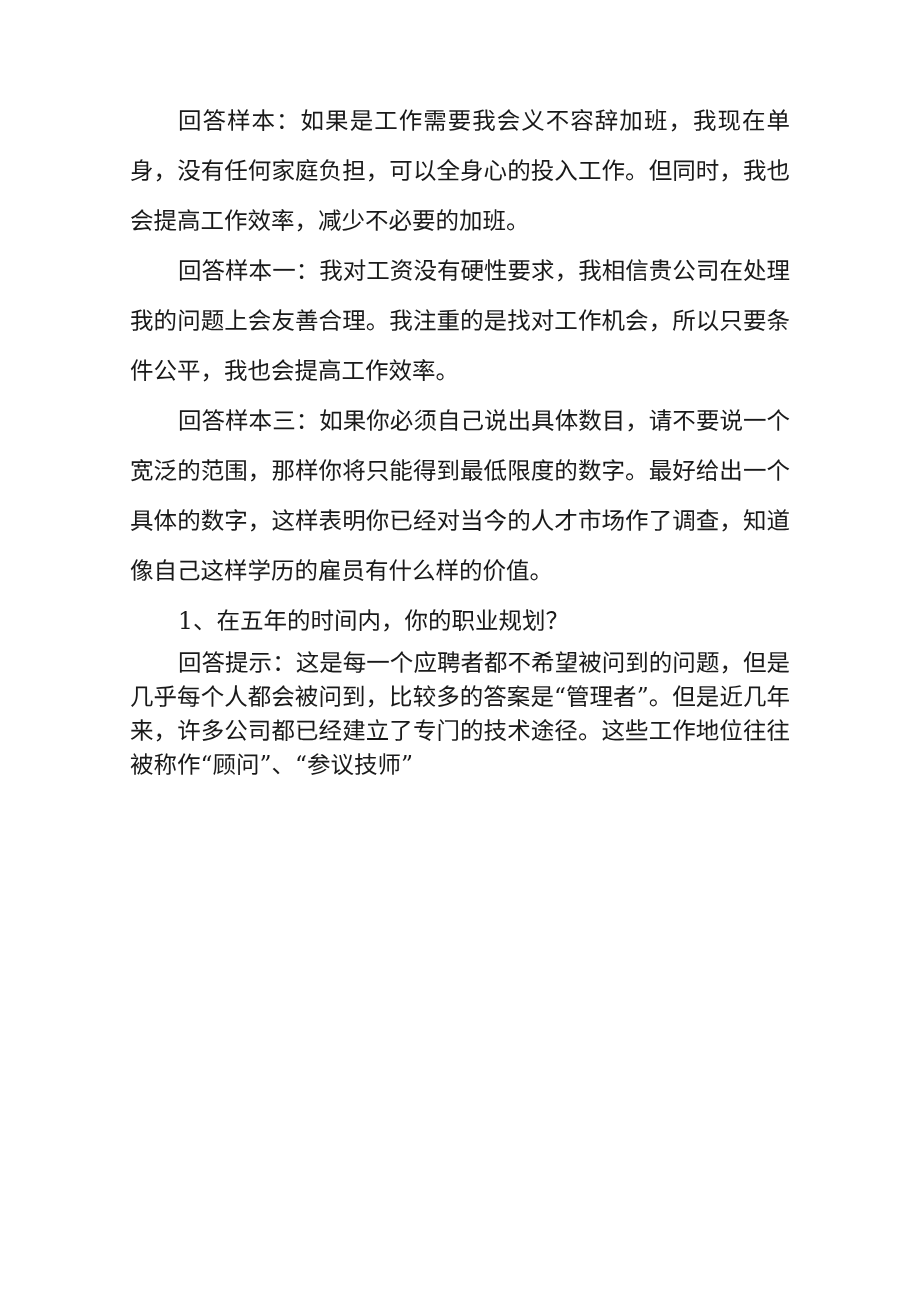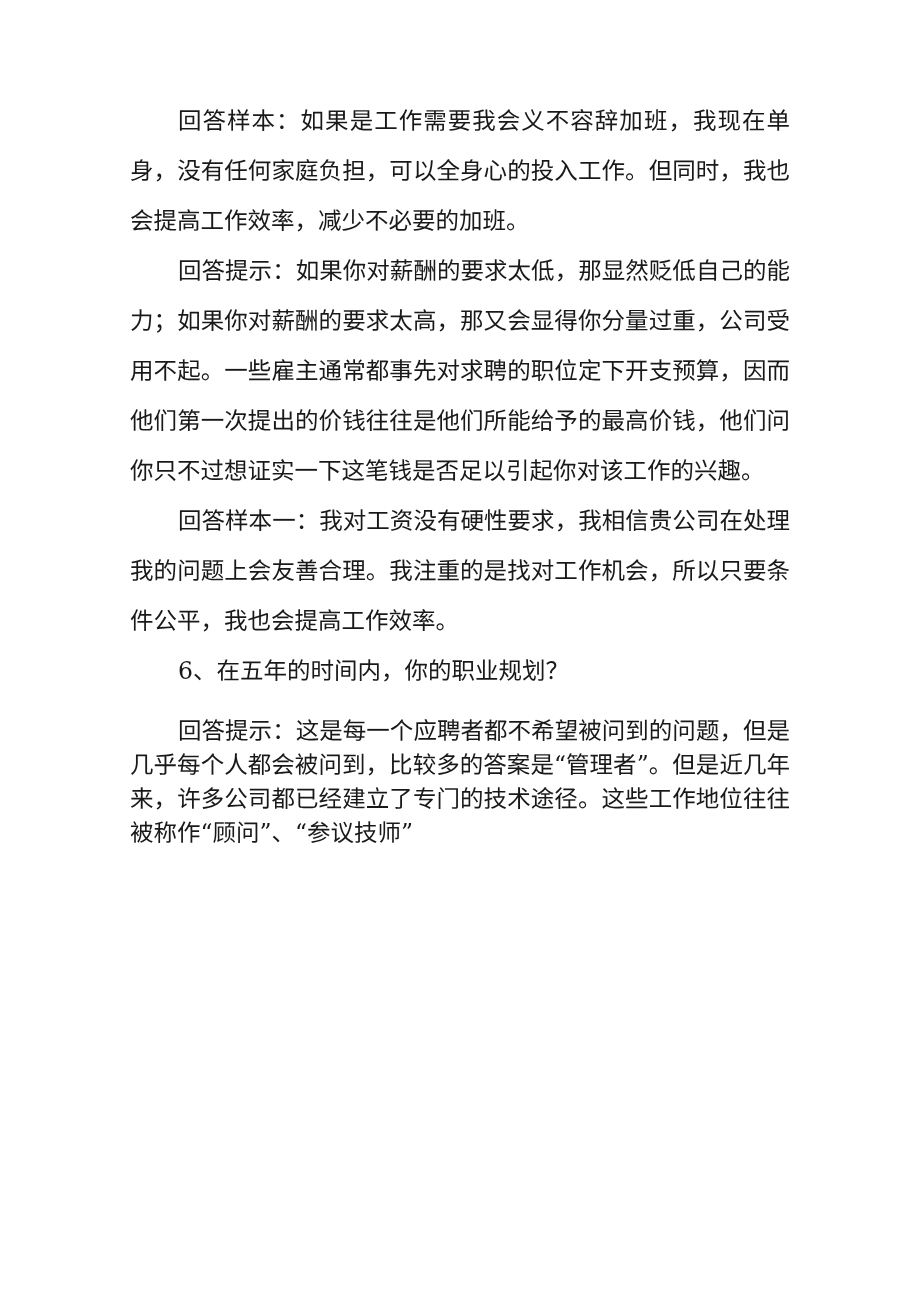"回答提示：如果你对薪酬的要求太低，那显然贬低自己的能力；如果你对薪酬的要求太高，" p.para { html: <p>回答提示：如果你对薪酬的要求太低，那显然贬低自己的能力；如果你对薪酬的要求太高，那又会显得你分量过重，公司受用不起。一些雇主通常都事先对求聘的职位定下开支预算，因而他们第一次提出的价钱往往是他们所能给予的最高价钱，他们问你只不过想证实一下这笔钱是否足以引起你对该工作的兴趣。</p> -> none }
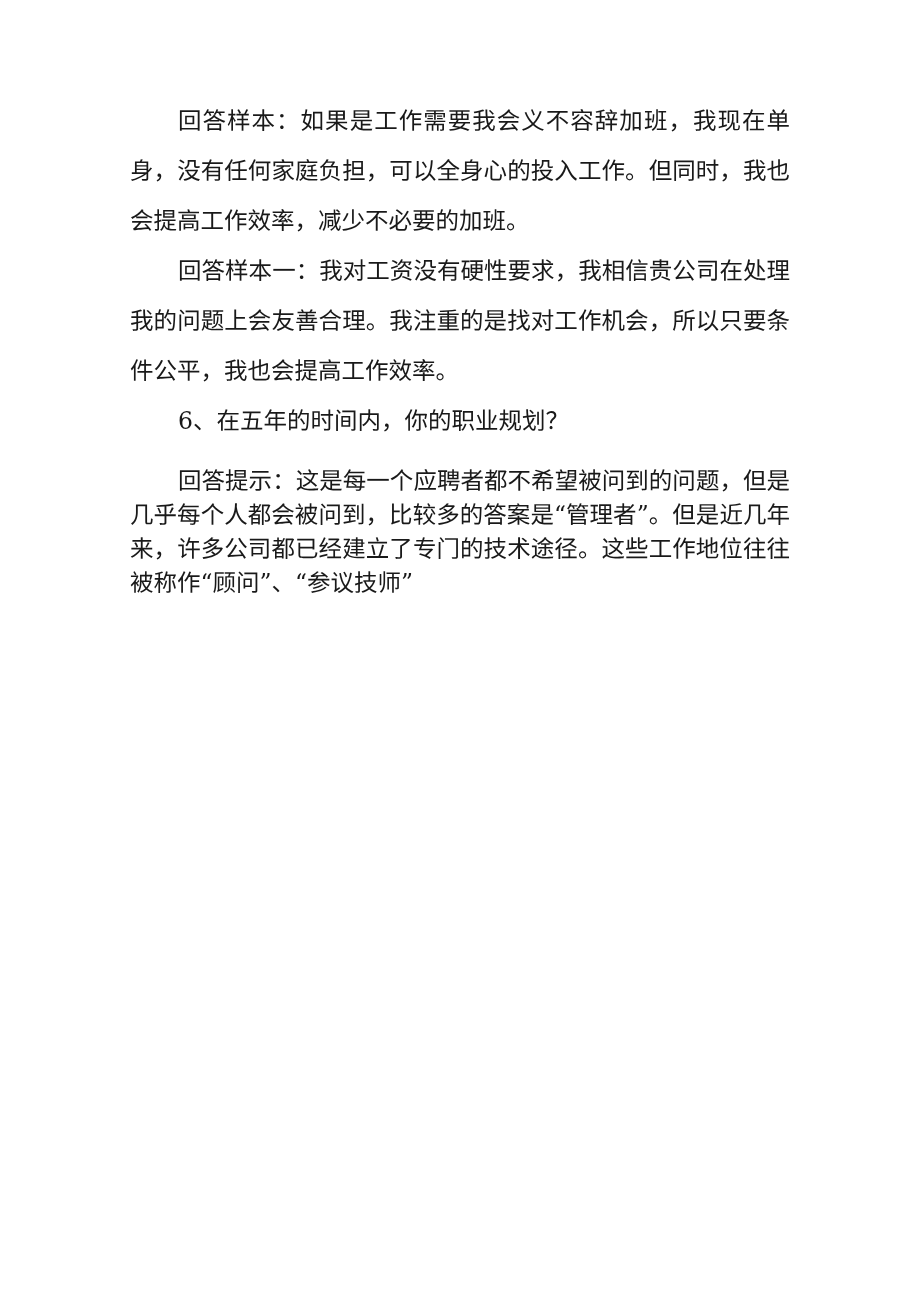"回答样本三：如果你必须自己说出具体数目，请不要说一个宽泛的范围，那样你将只能得到" p.para { html: none -> <p>回答样本三：如果你必须自己说出具体数目，请不要说一个宽泛的范围，那样你将只能得到最低限度的数字。最好给出一个具体的数字，这样表明你已经对当今的人才市场作了调查，知道像自己这样学历的雇员有什么样的价值。</p> }
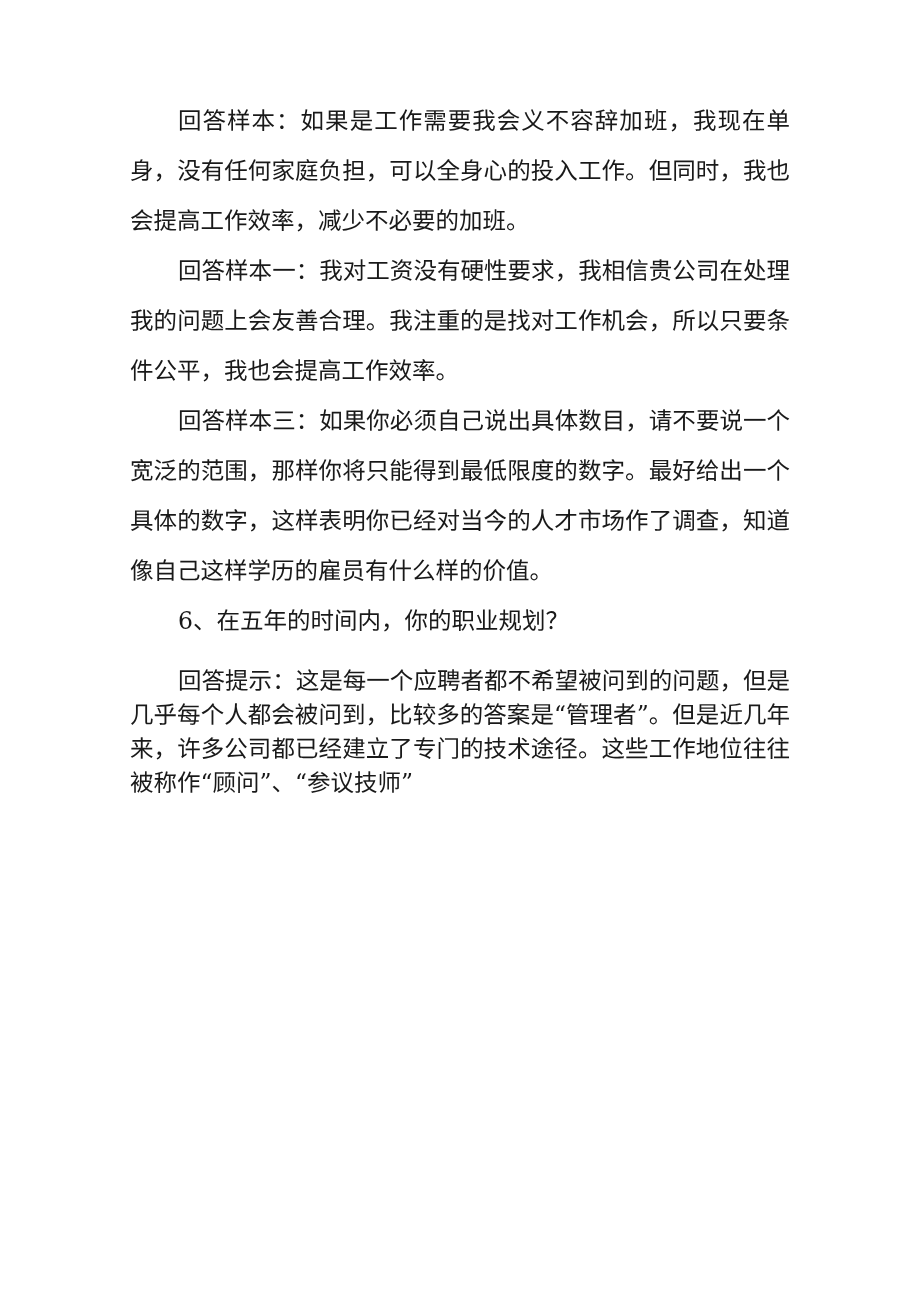"6、在五年的时间内，你的职业规划？" p.para { text: 6 -> 1 }
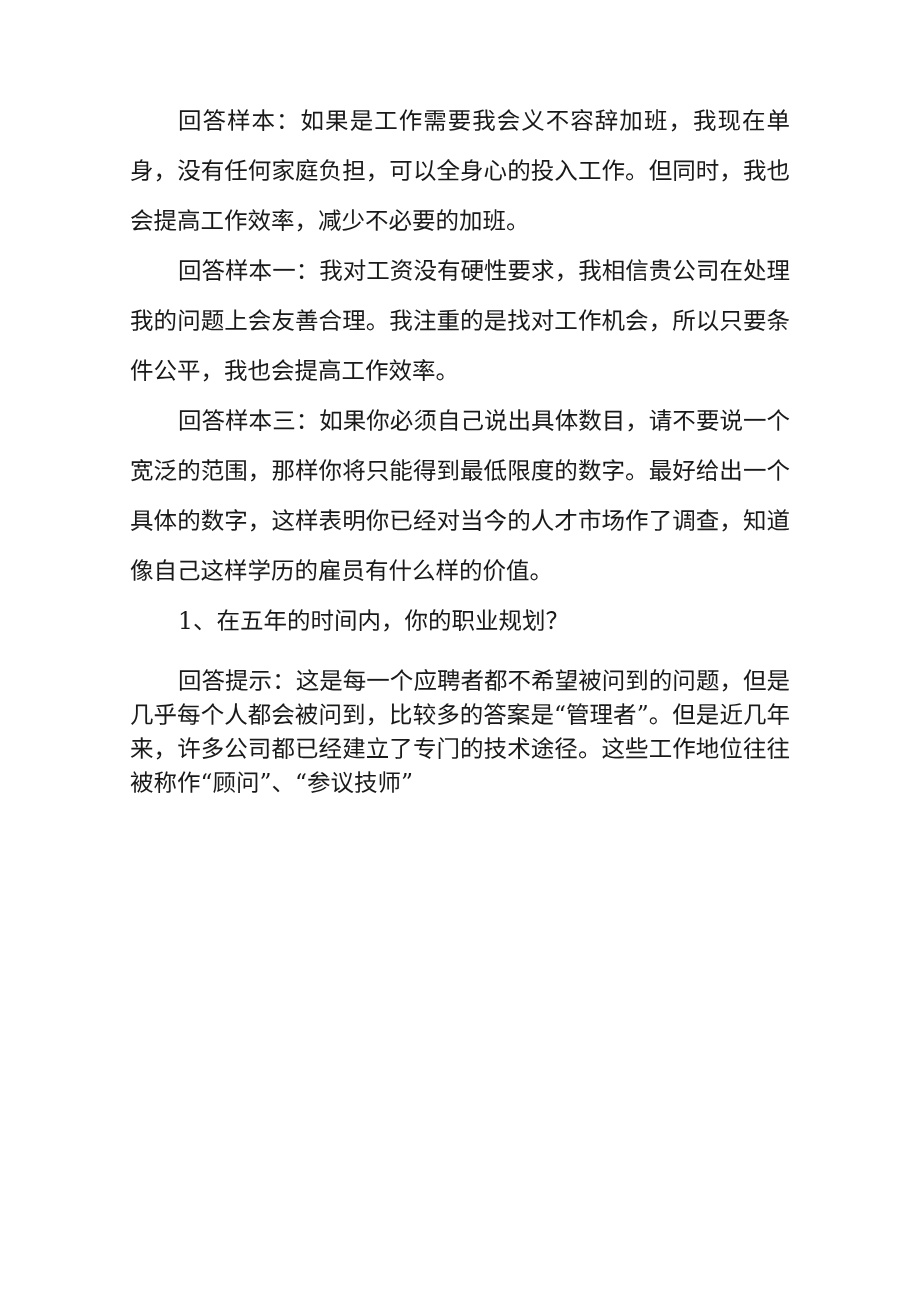"回答提示：这是每一个应聘者都不希望被问到的问题，但是几乎每个人都会被问到，比较多" .para.gap-before { margin-top: 18px -> none }
